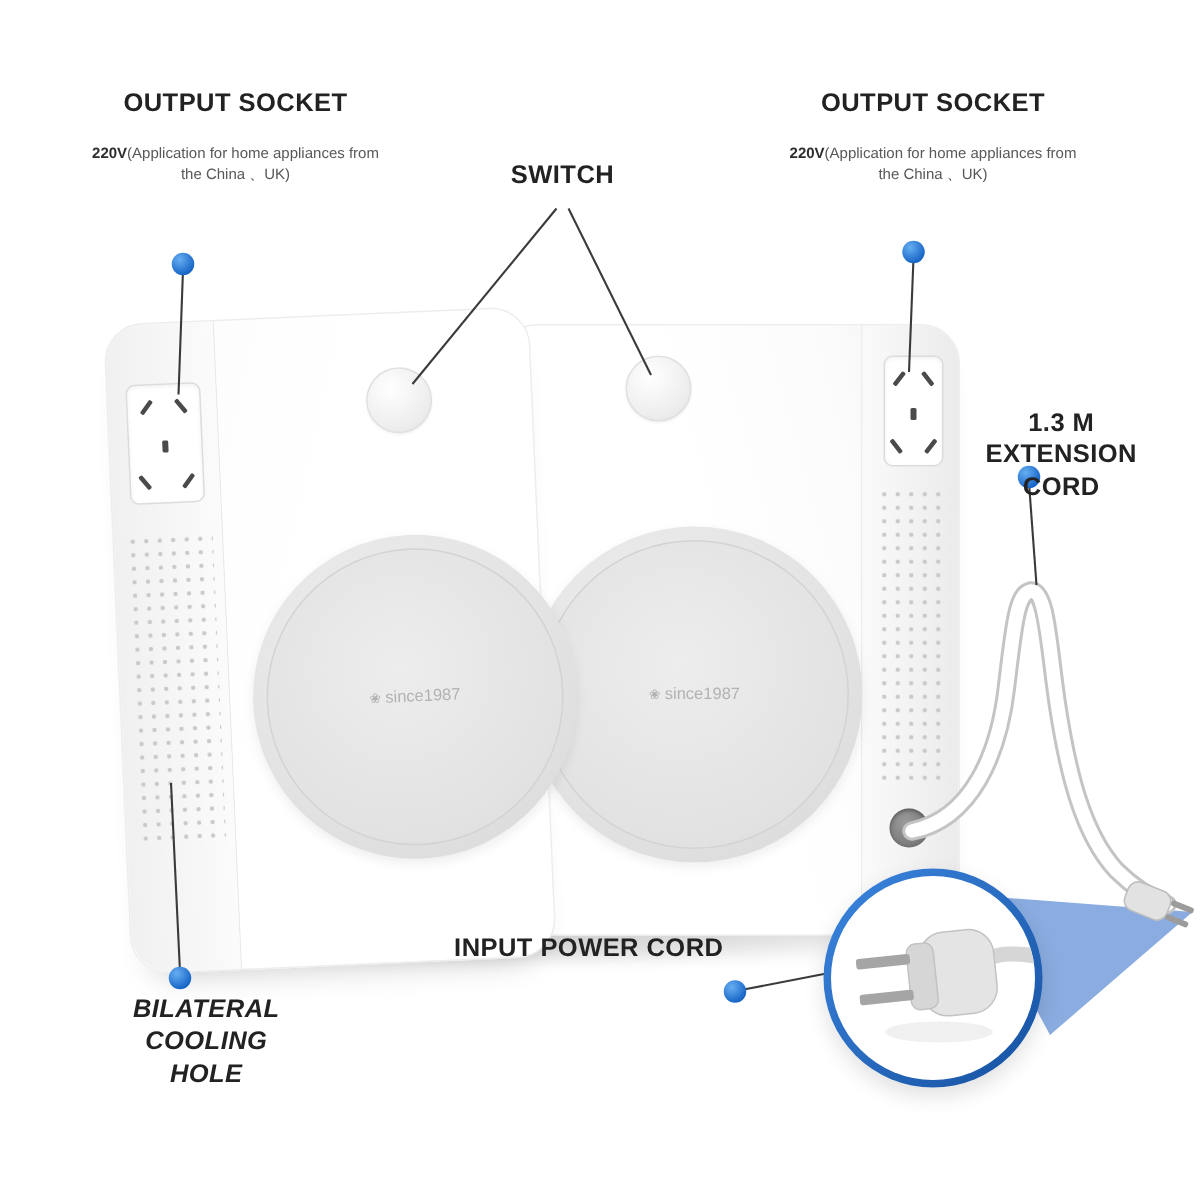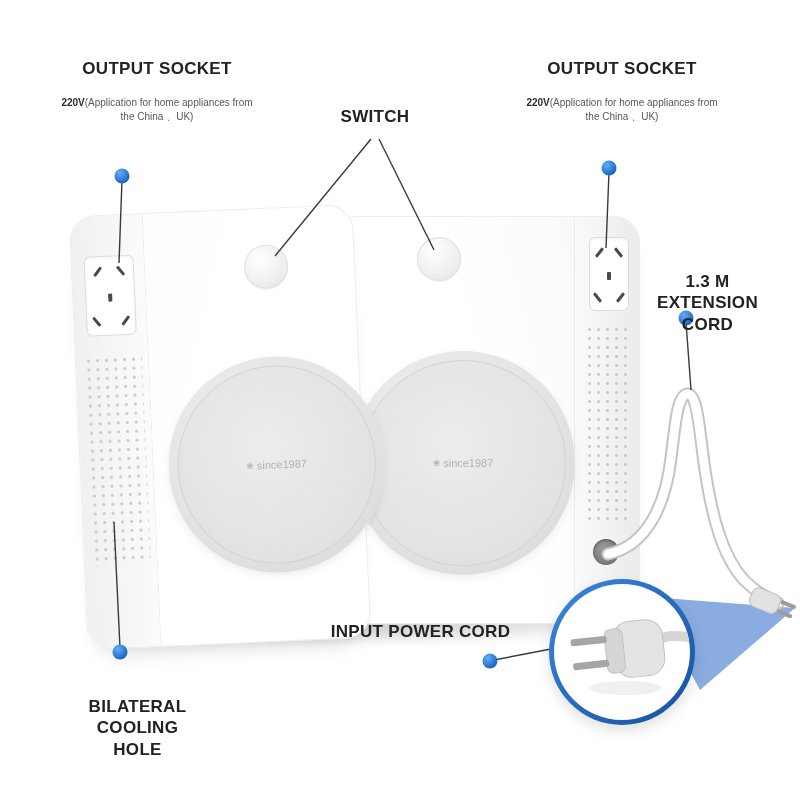"INPUT POWER CORD" div.ann { left: 328px -> 300px }
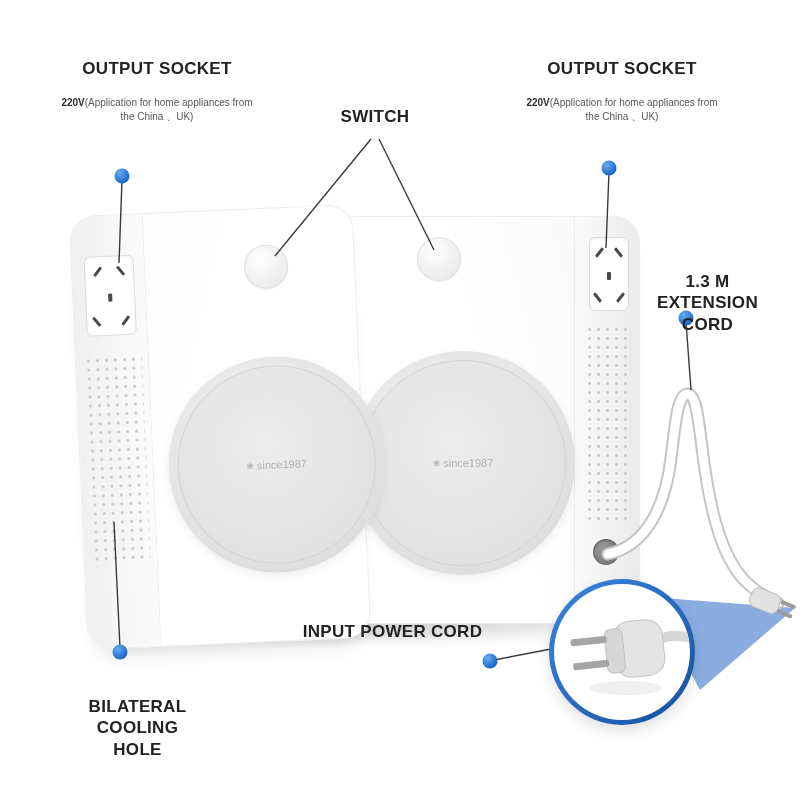"BILATERAL COOLING HOLE" div.ann { font-style: none -> italic; top: 696px -> 662px }
